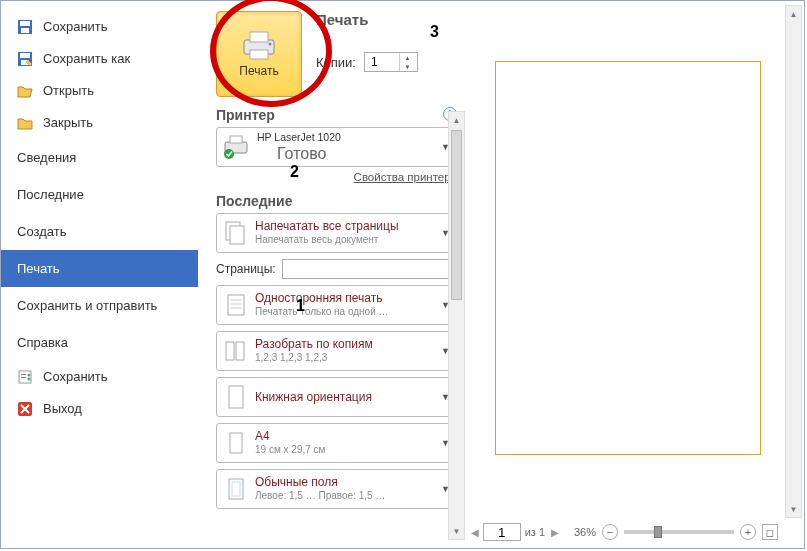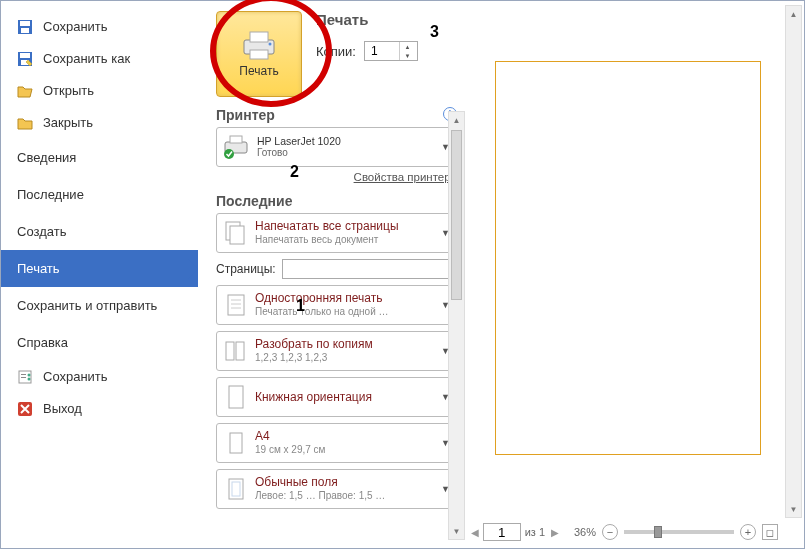"Копии:" .copies-row { margin-top: 13px -> 24px }
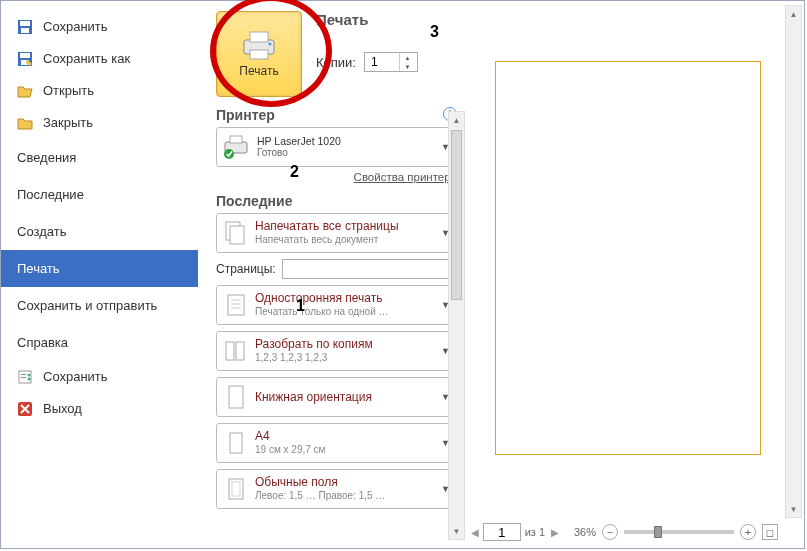"Готово" .printer-box .pr-status { font-size: 10px -> 16px; margin-left: none -> 20px }
